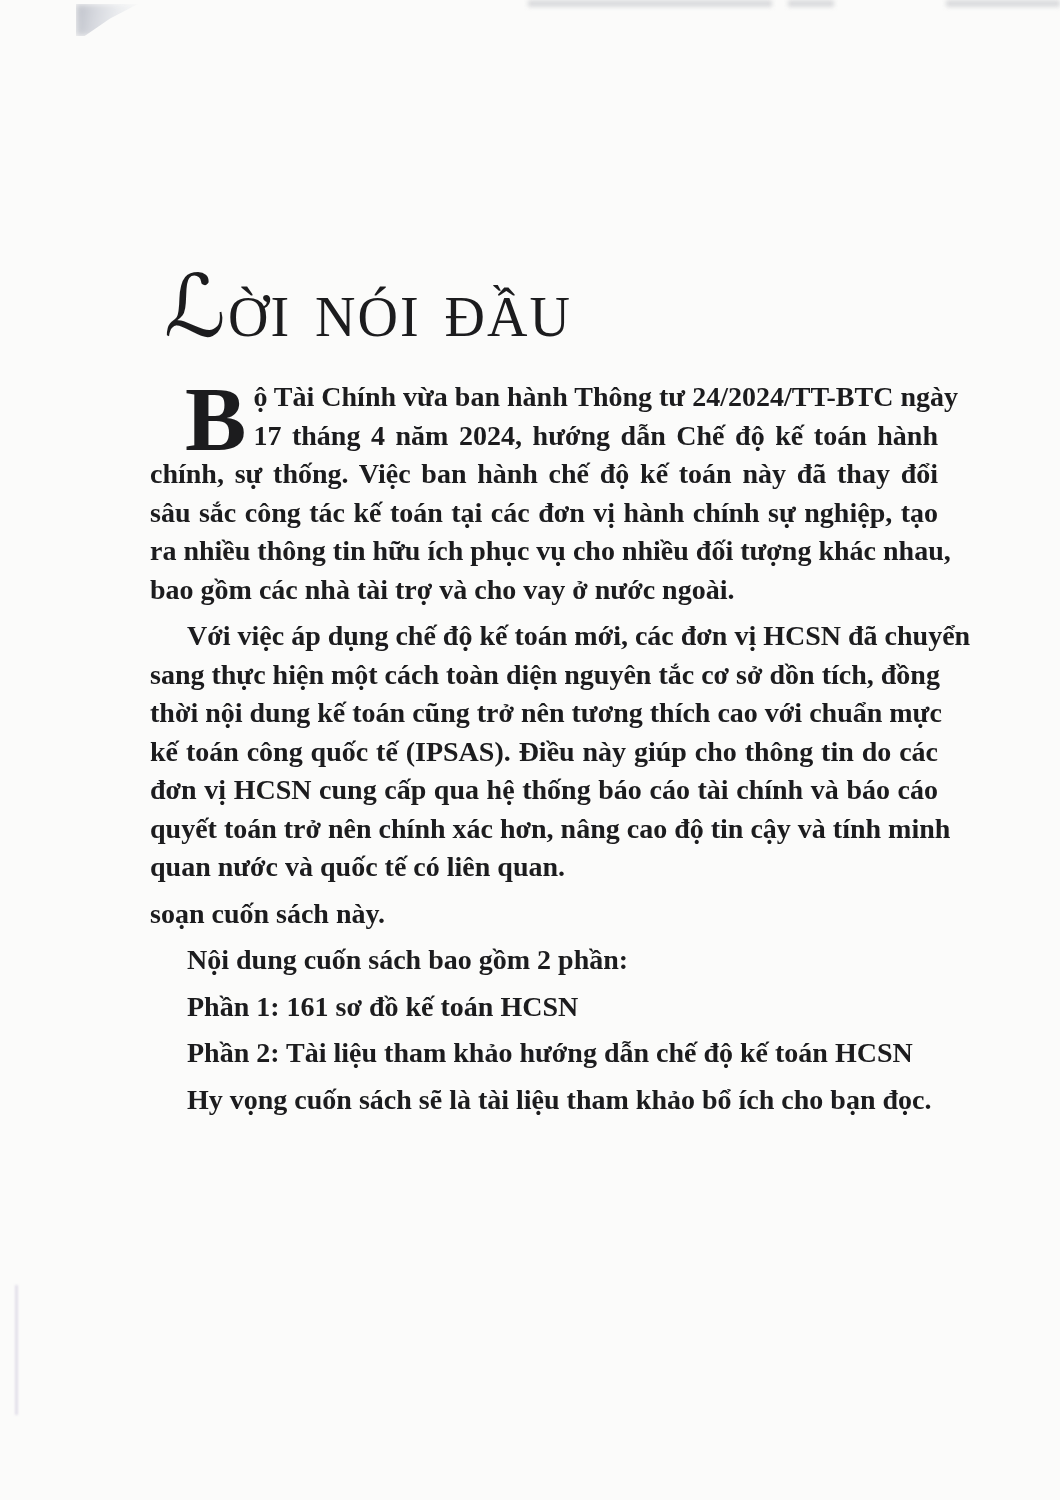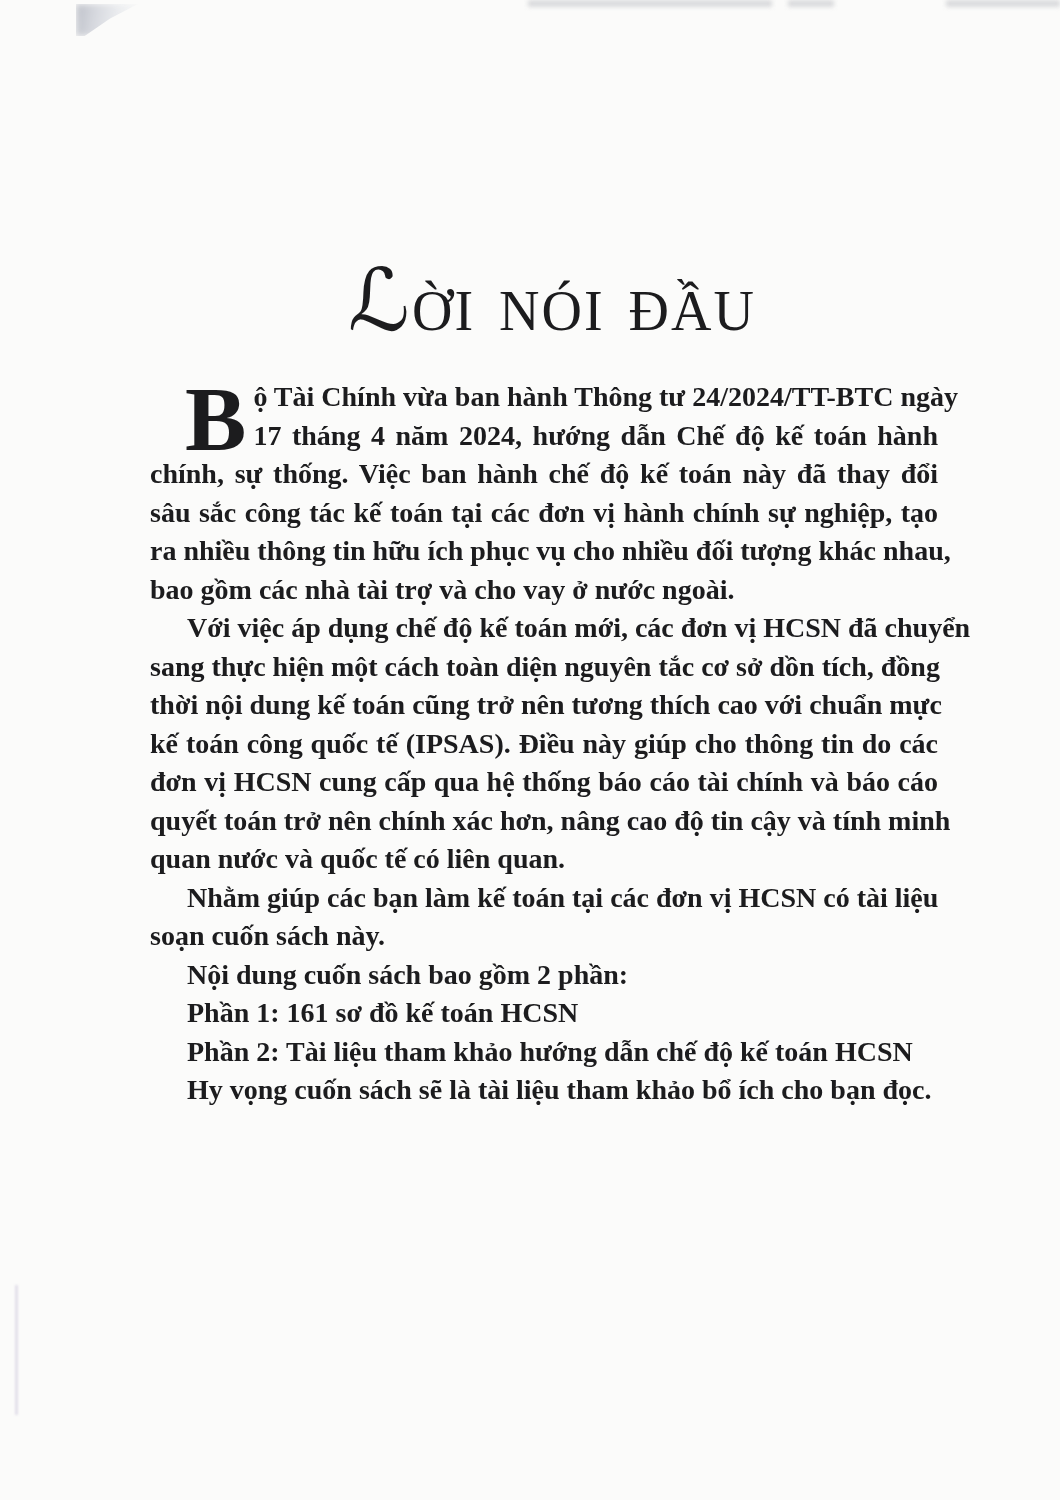"ℒỜI NÓI ĐẦU" .title { margin: 8px -> 14px; text-align: center -> none }
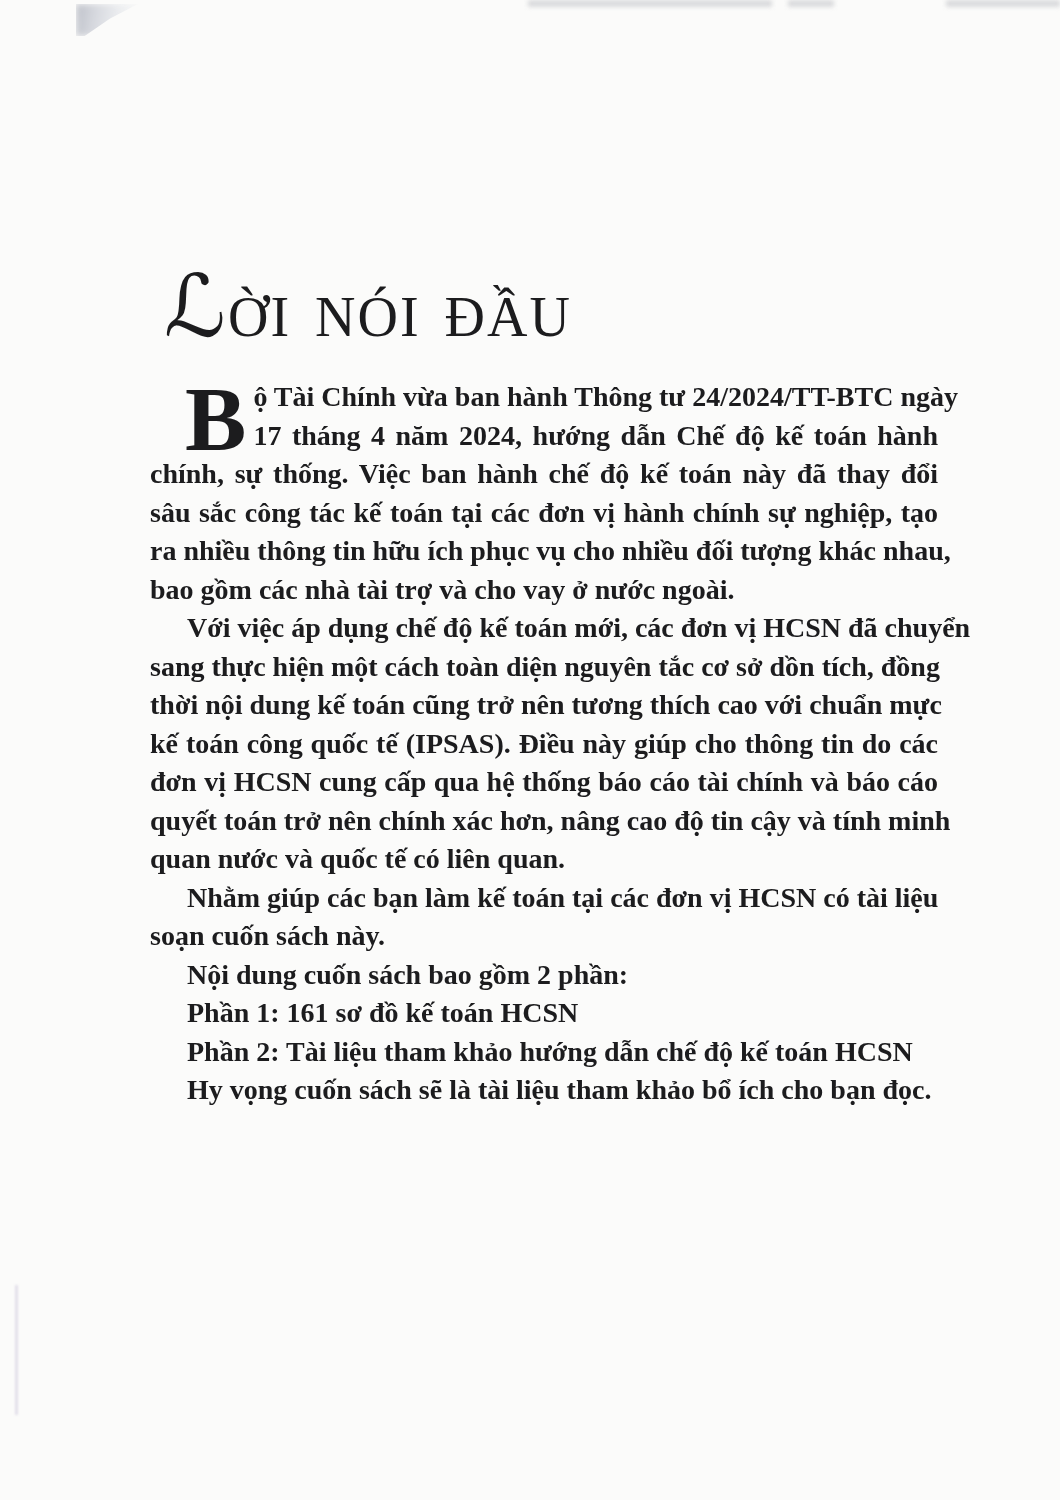"Với việc áp dụng chế" .para + .para { margin-top: none -> 8px }
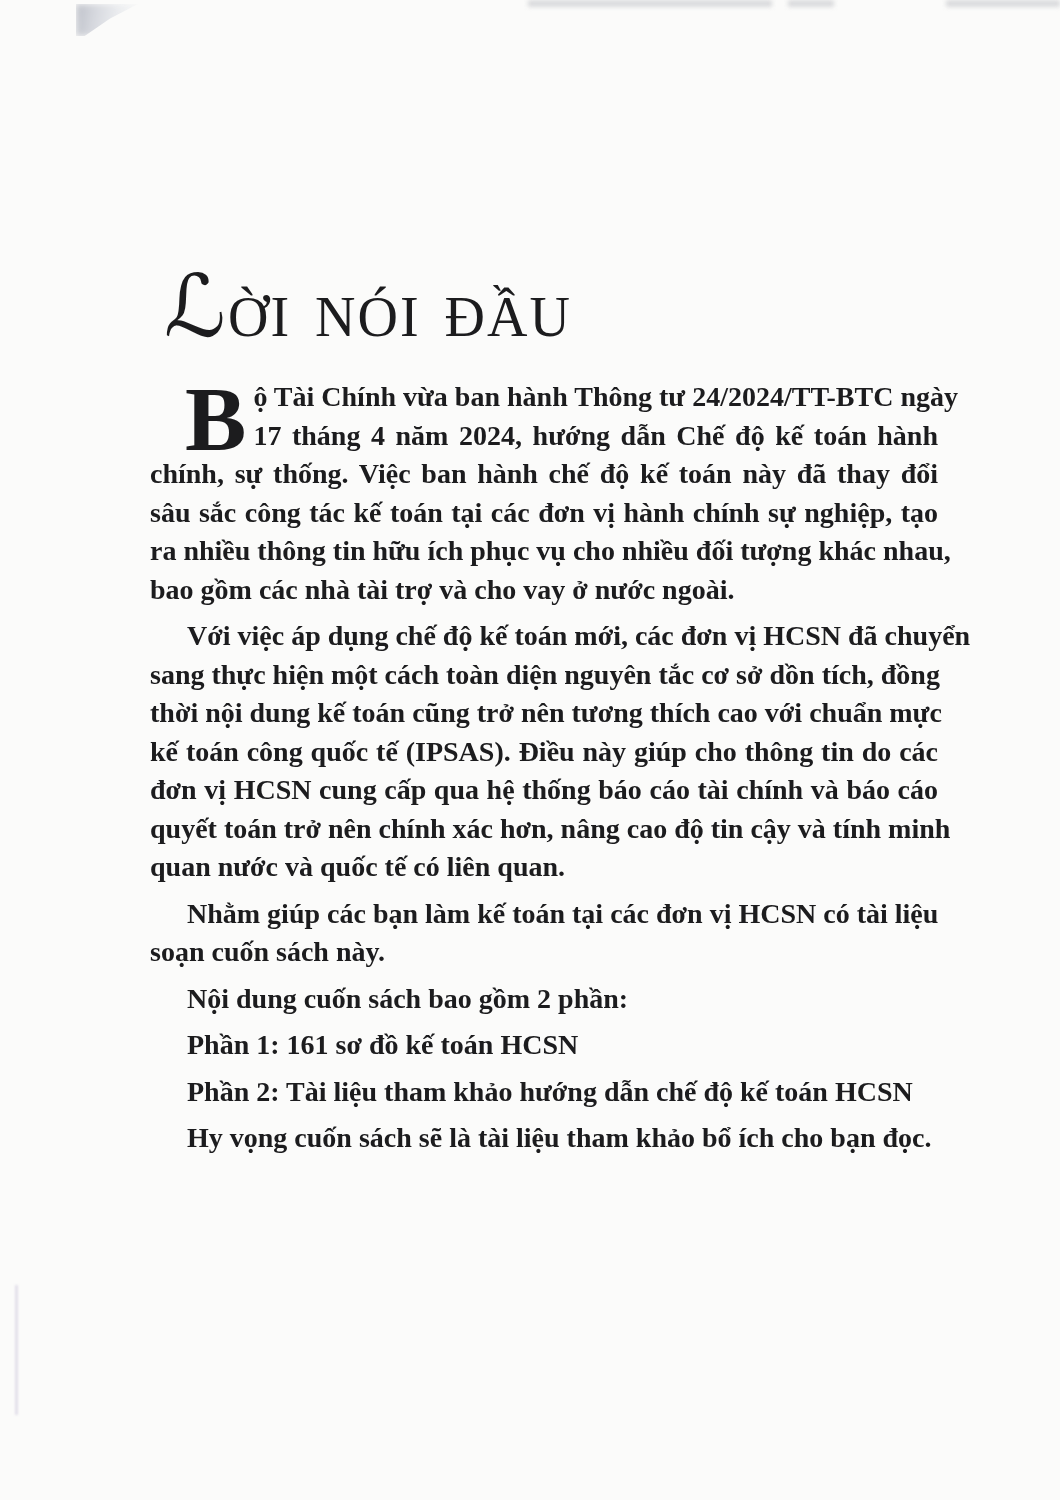"Nhằm giúp các bạn làm" div.line { html: <div>Nhằm giúp các bạn làm kế toán tại các đơn vị HCSN có tài liệu</div> -> none }
